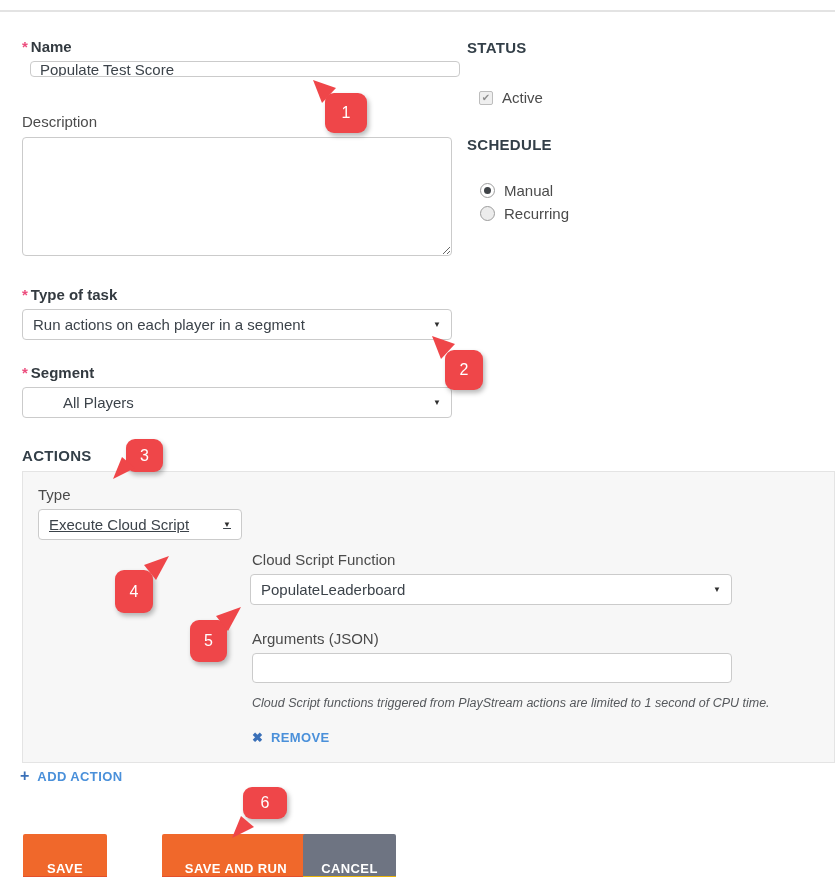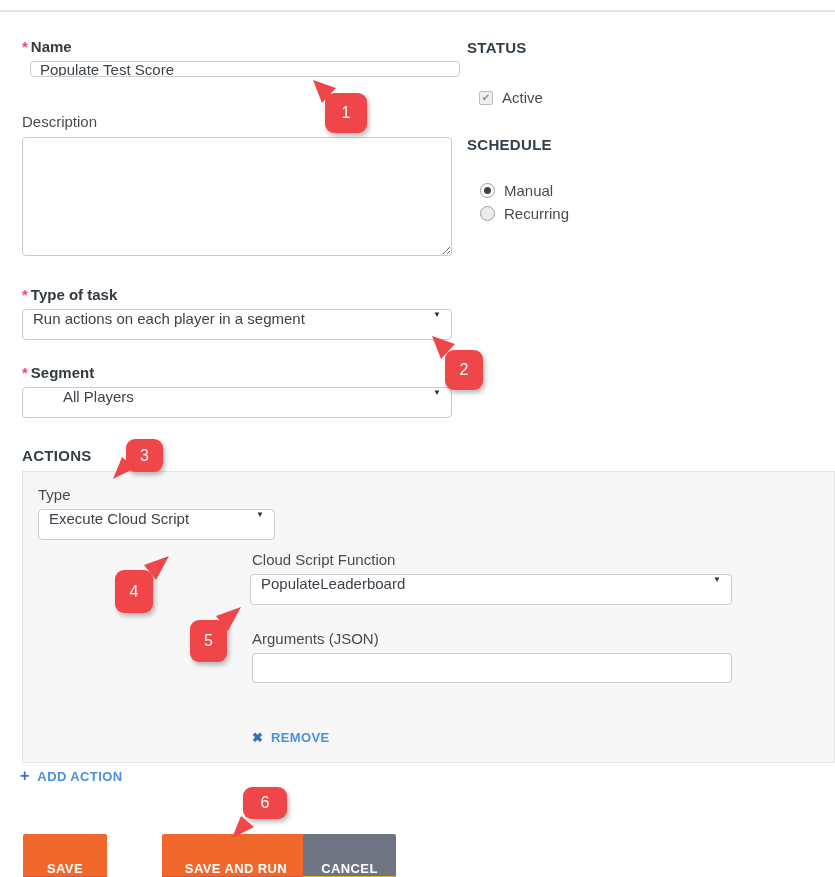"Run actions on each player" .select { align-items: none -> center }
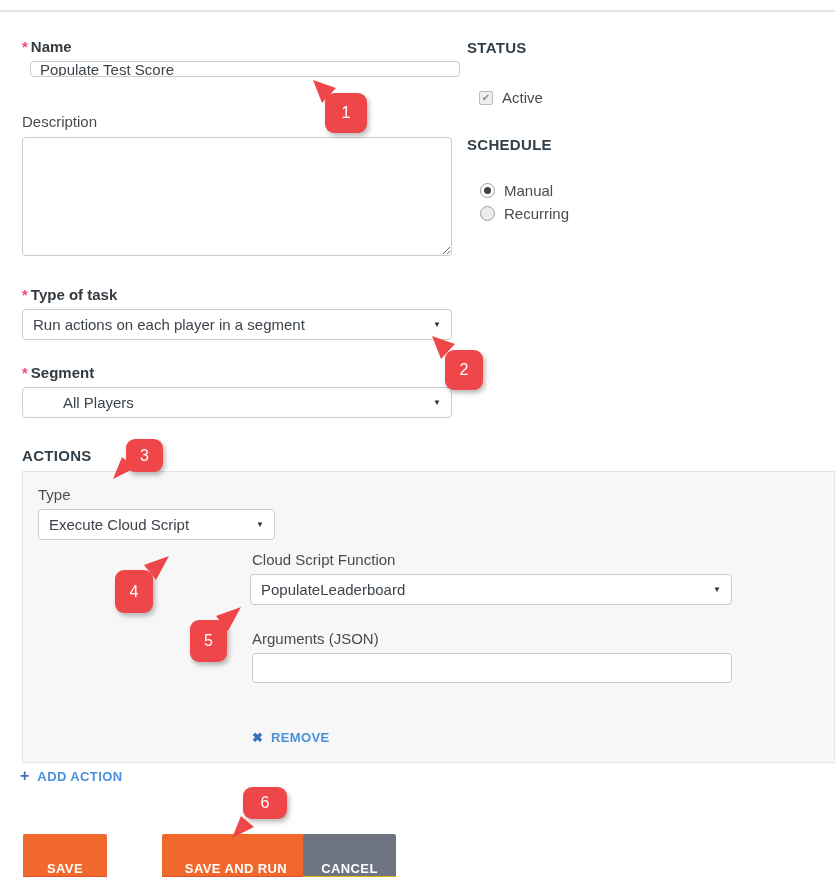"Execute Cloud Script" div.select { text-decoration: none -> underline; width: 237px -> 204px }
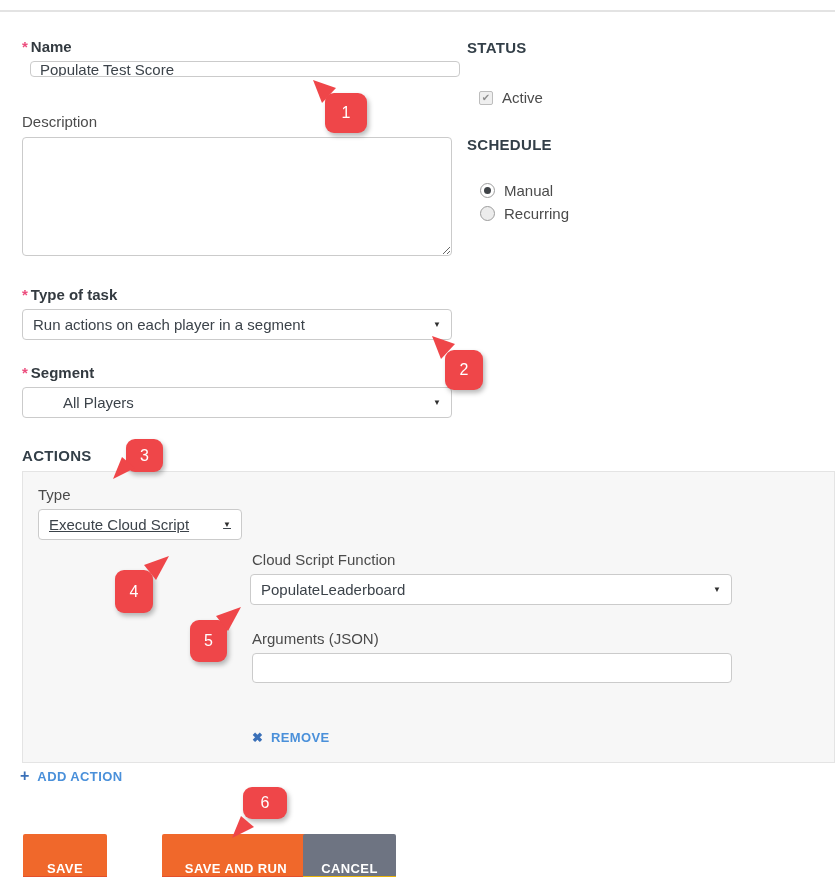"Cloud Script functions triggered from" div.note { html: none -> <div>Cloud Script functions triggered from PlayStream actions are limited to 1 second of CPU time.</div> }
